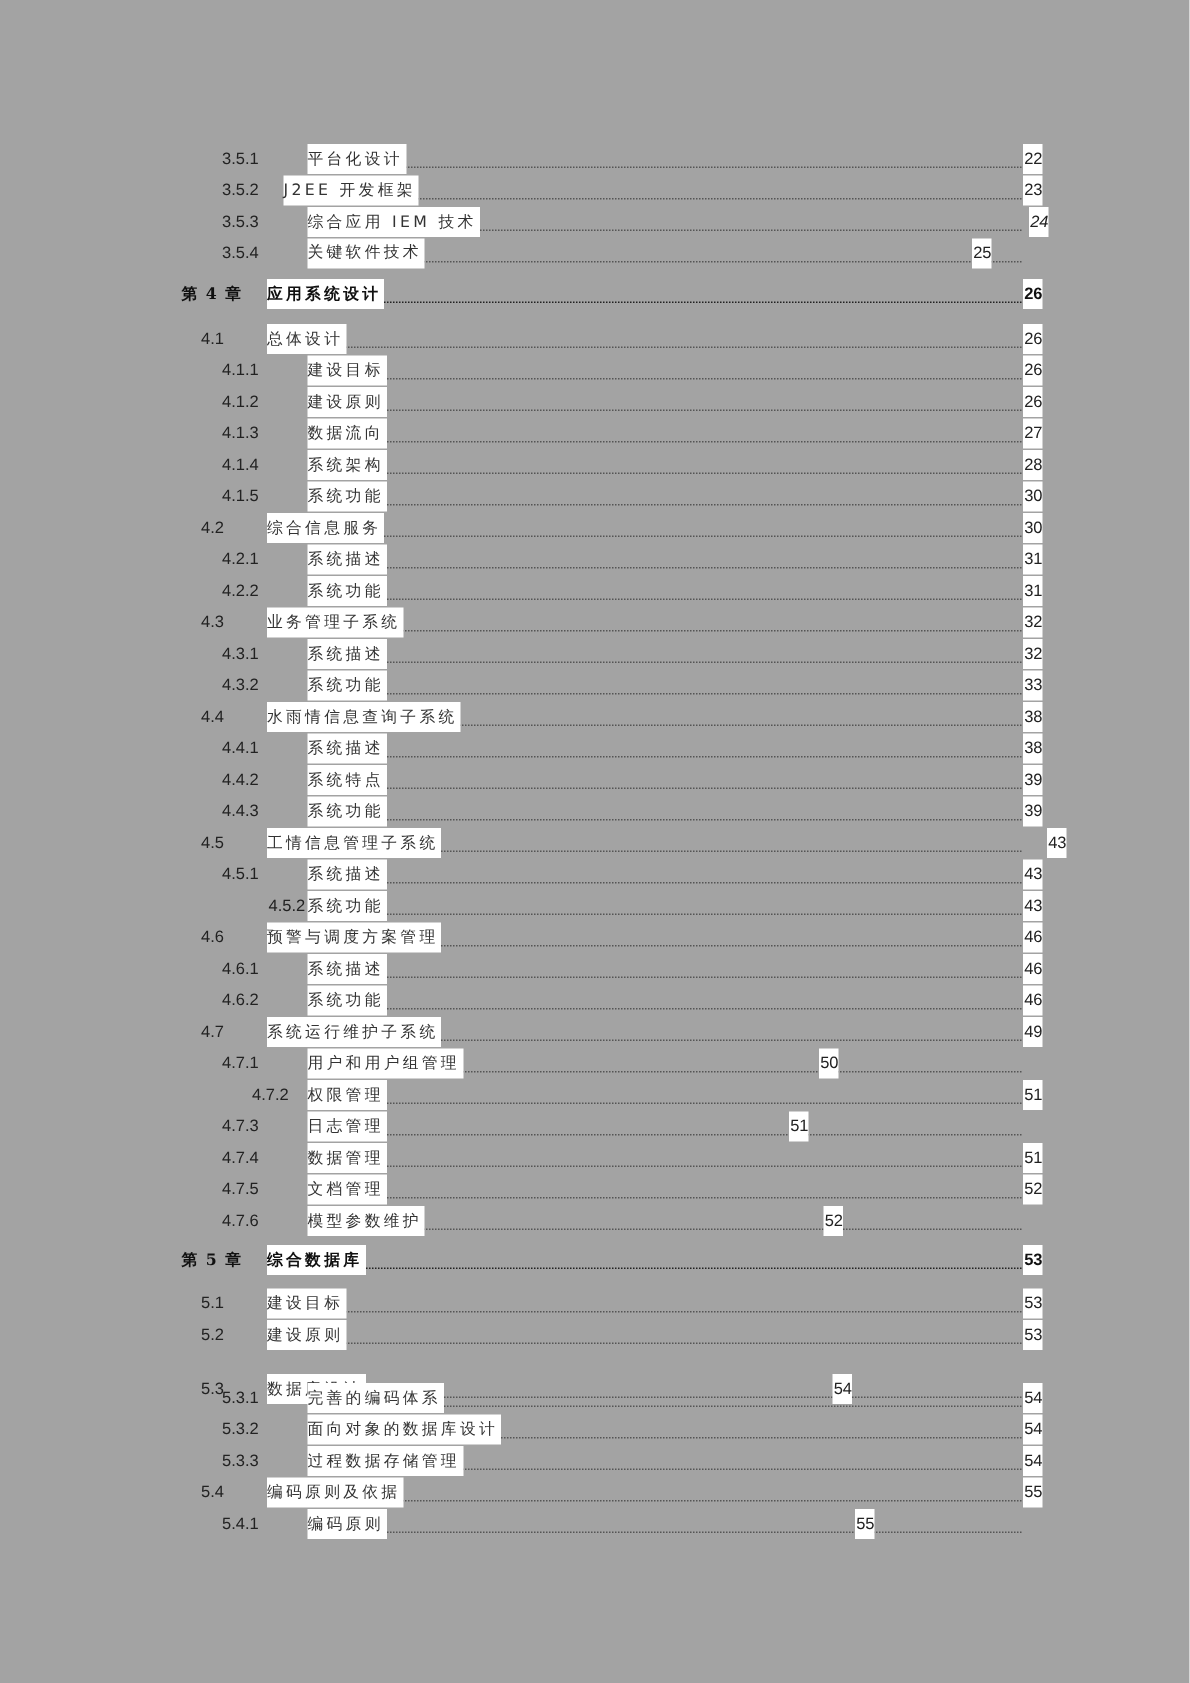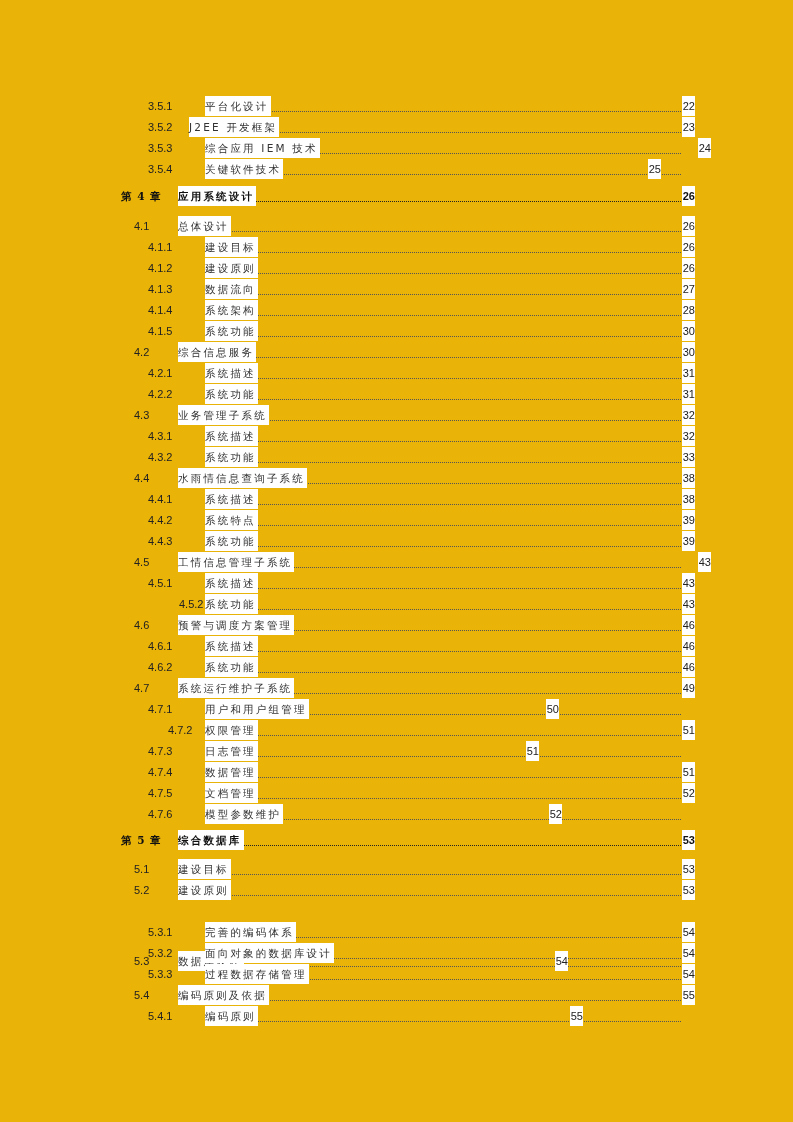"3.5.1" .page { background: #eab308 -> #a3a3a3 }
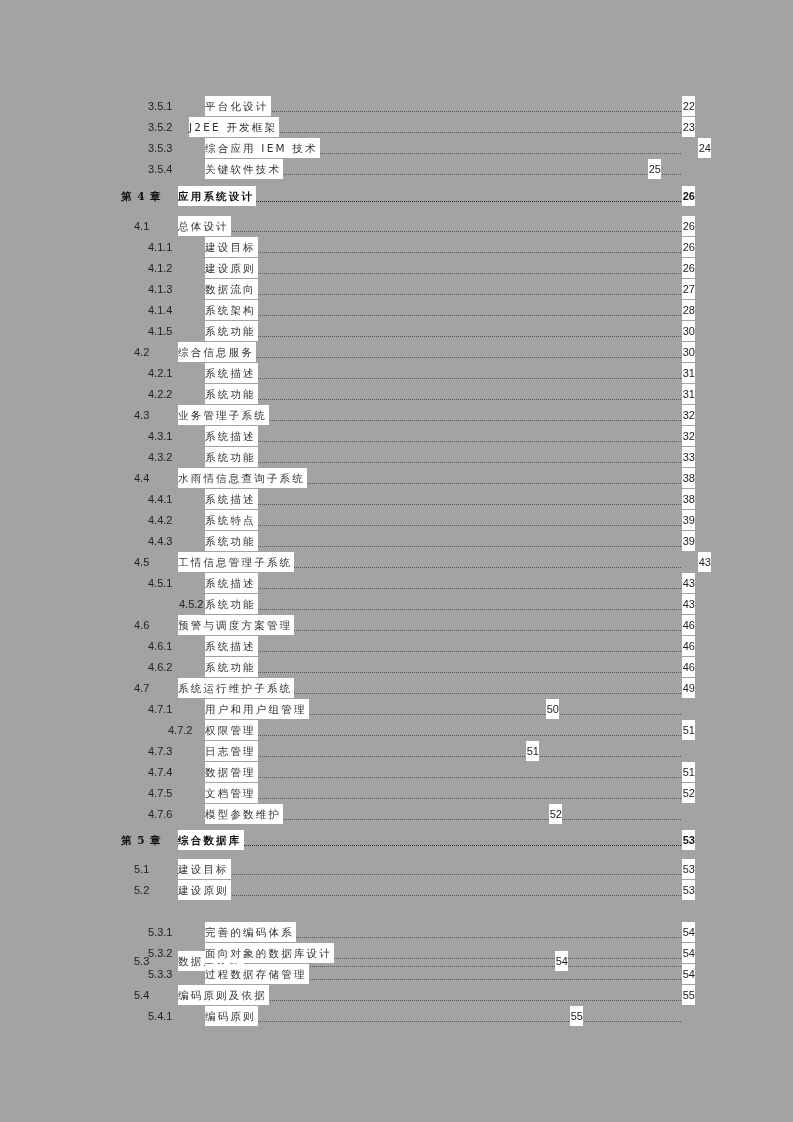"24" span.toc-page { font-style: none -> italic; right: 82px -> 94px }
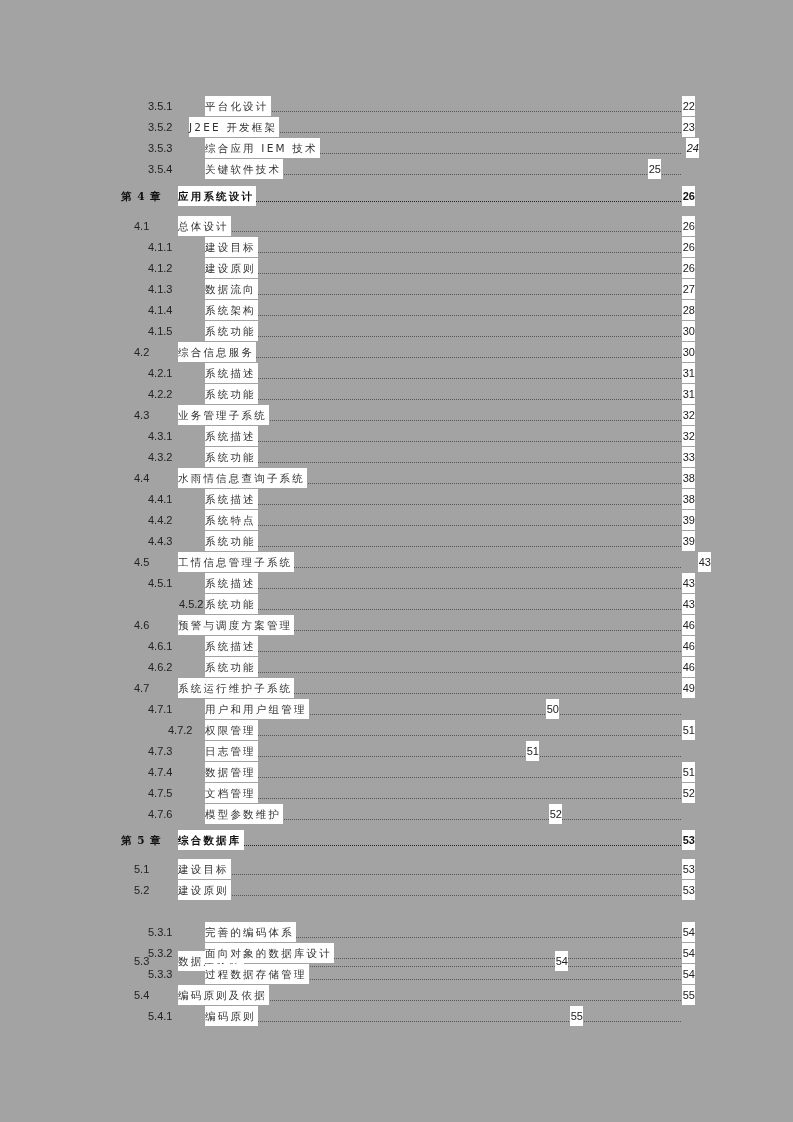"关键软件技术" span.toc-title { font-family: none -> Liberation Serif, serif }
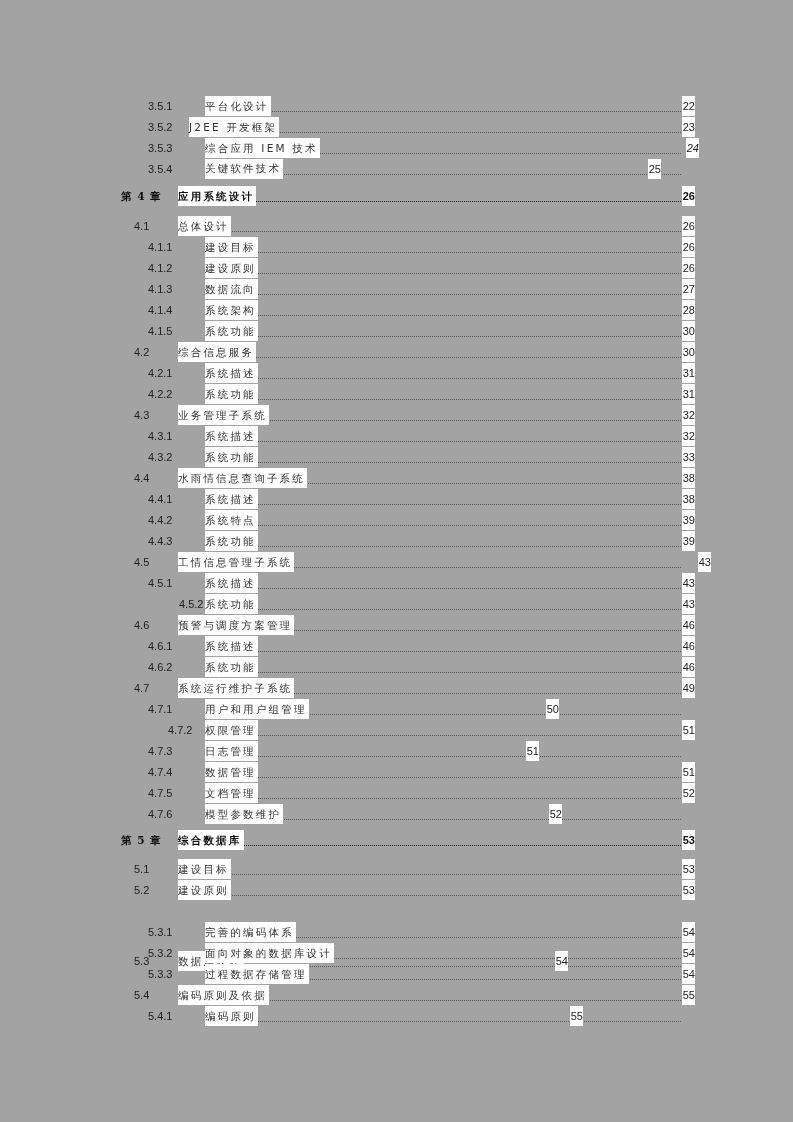"5.3" div.toc-row { top: 951px -> 916px }
